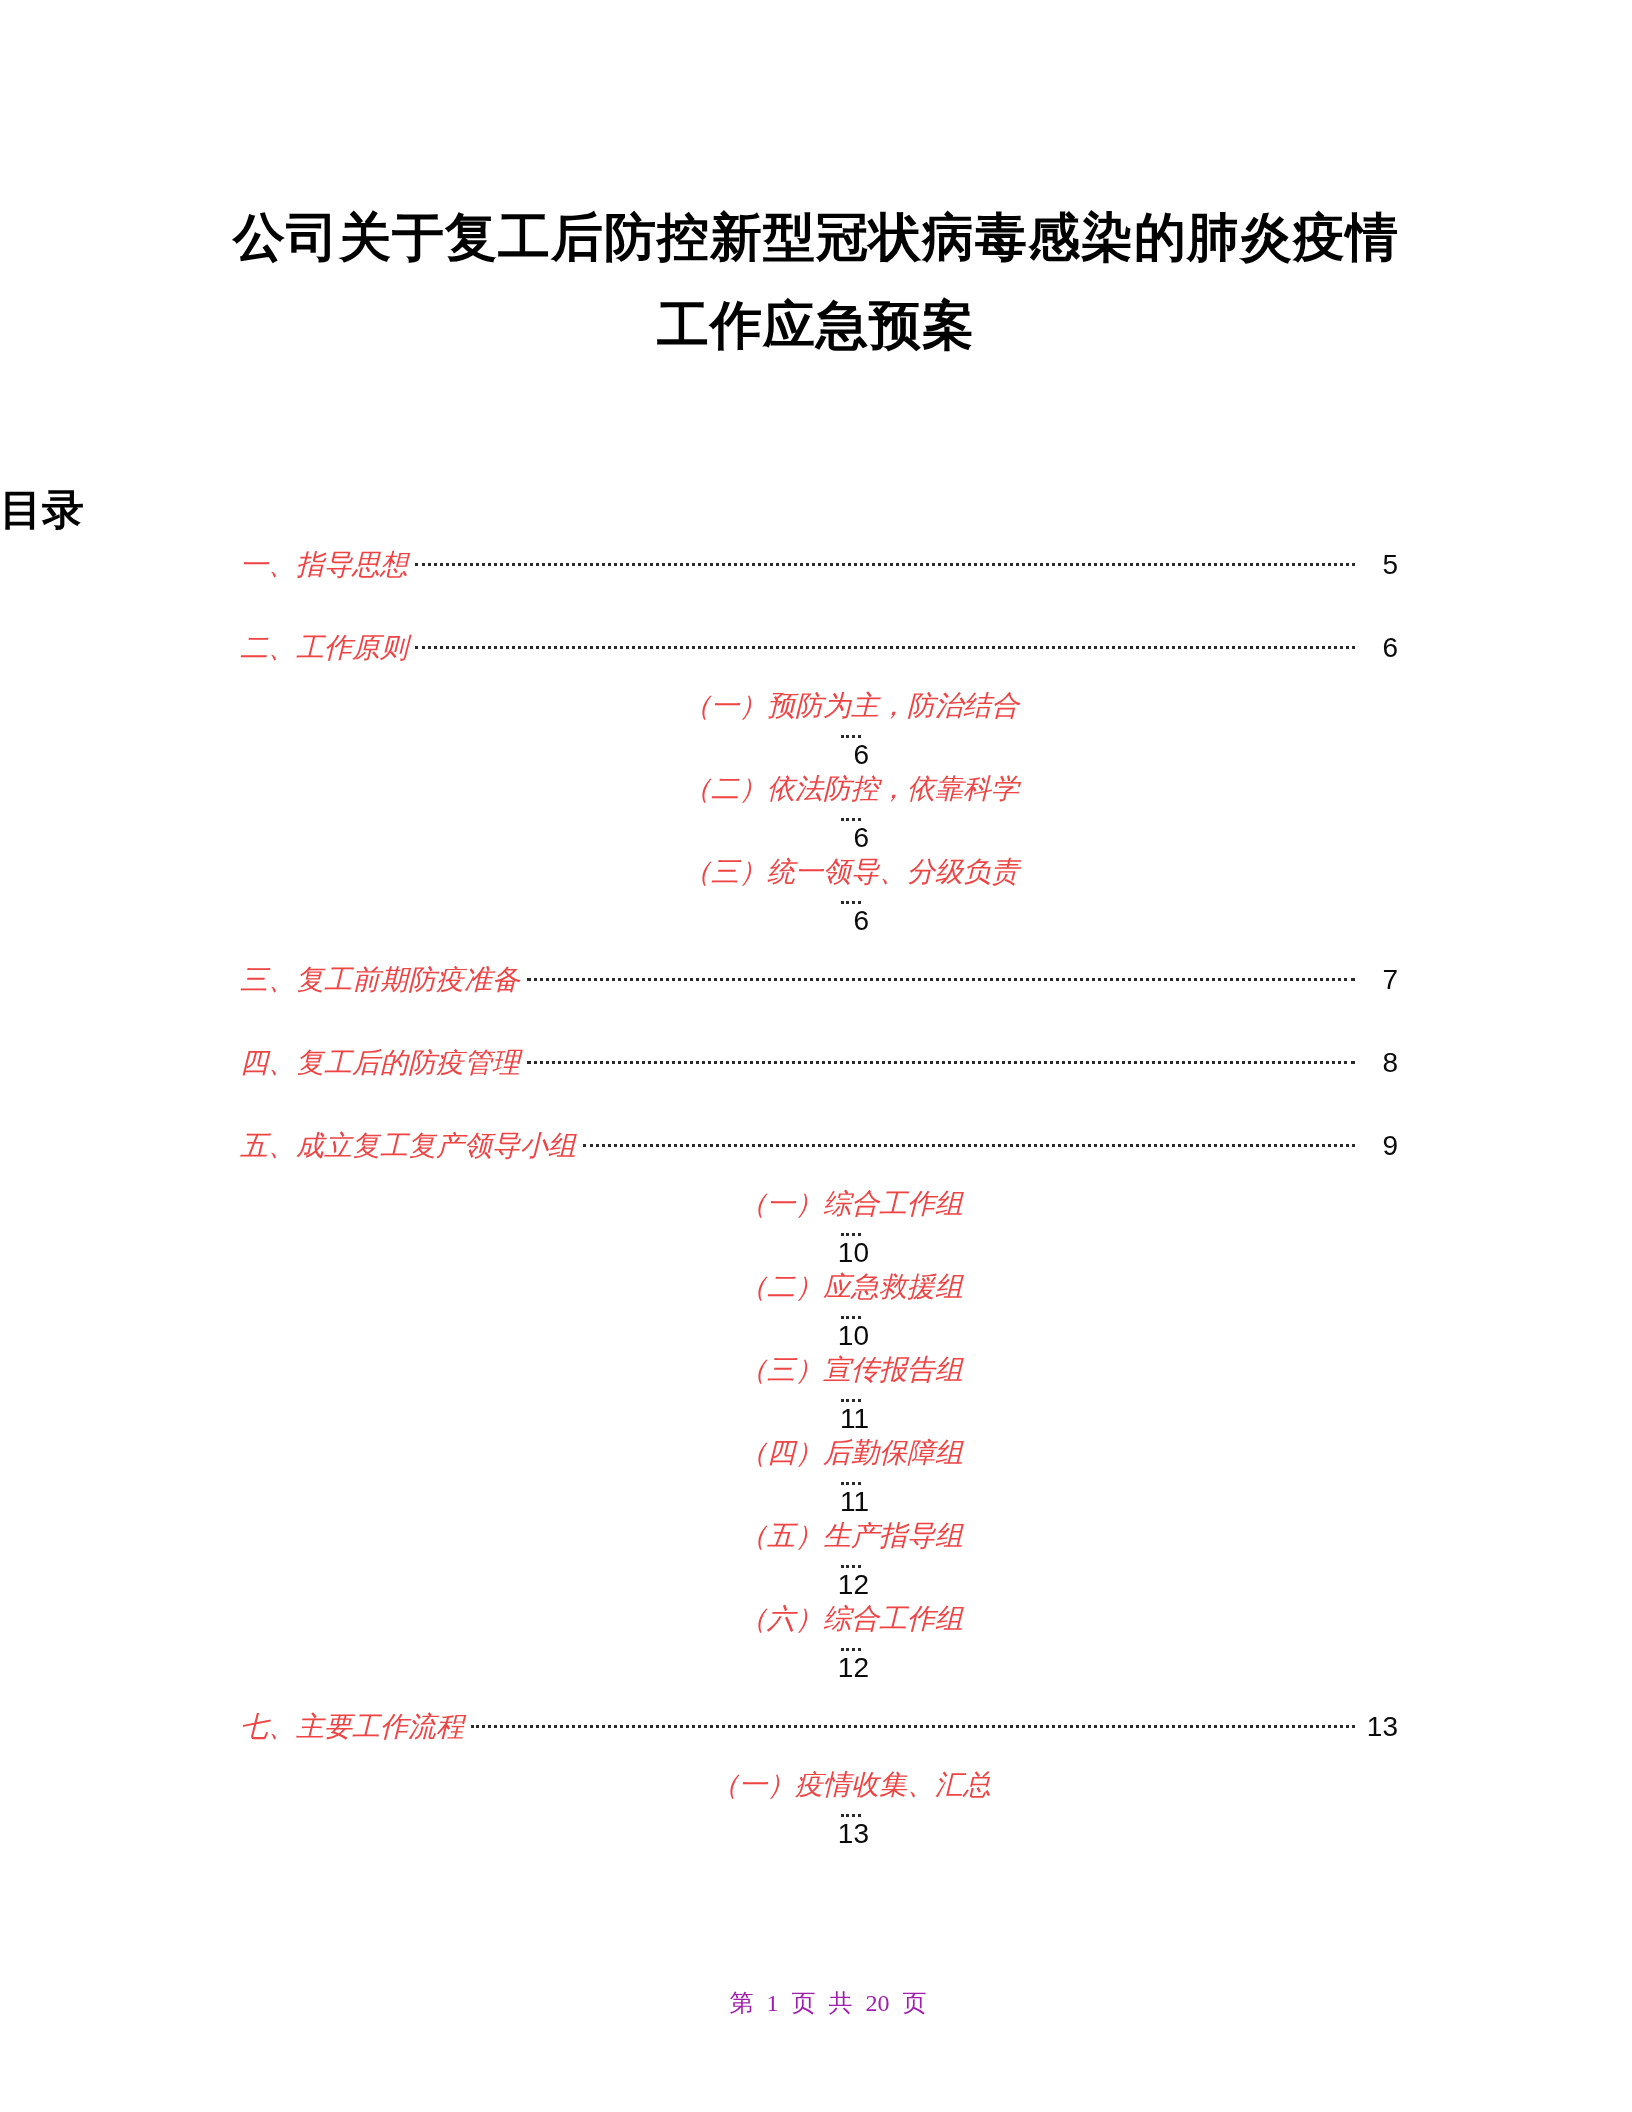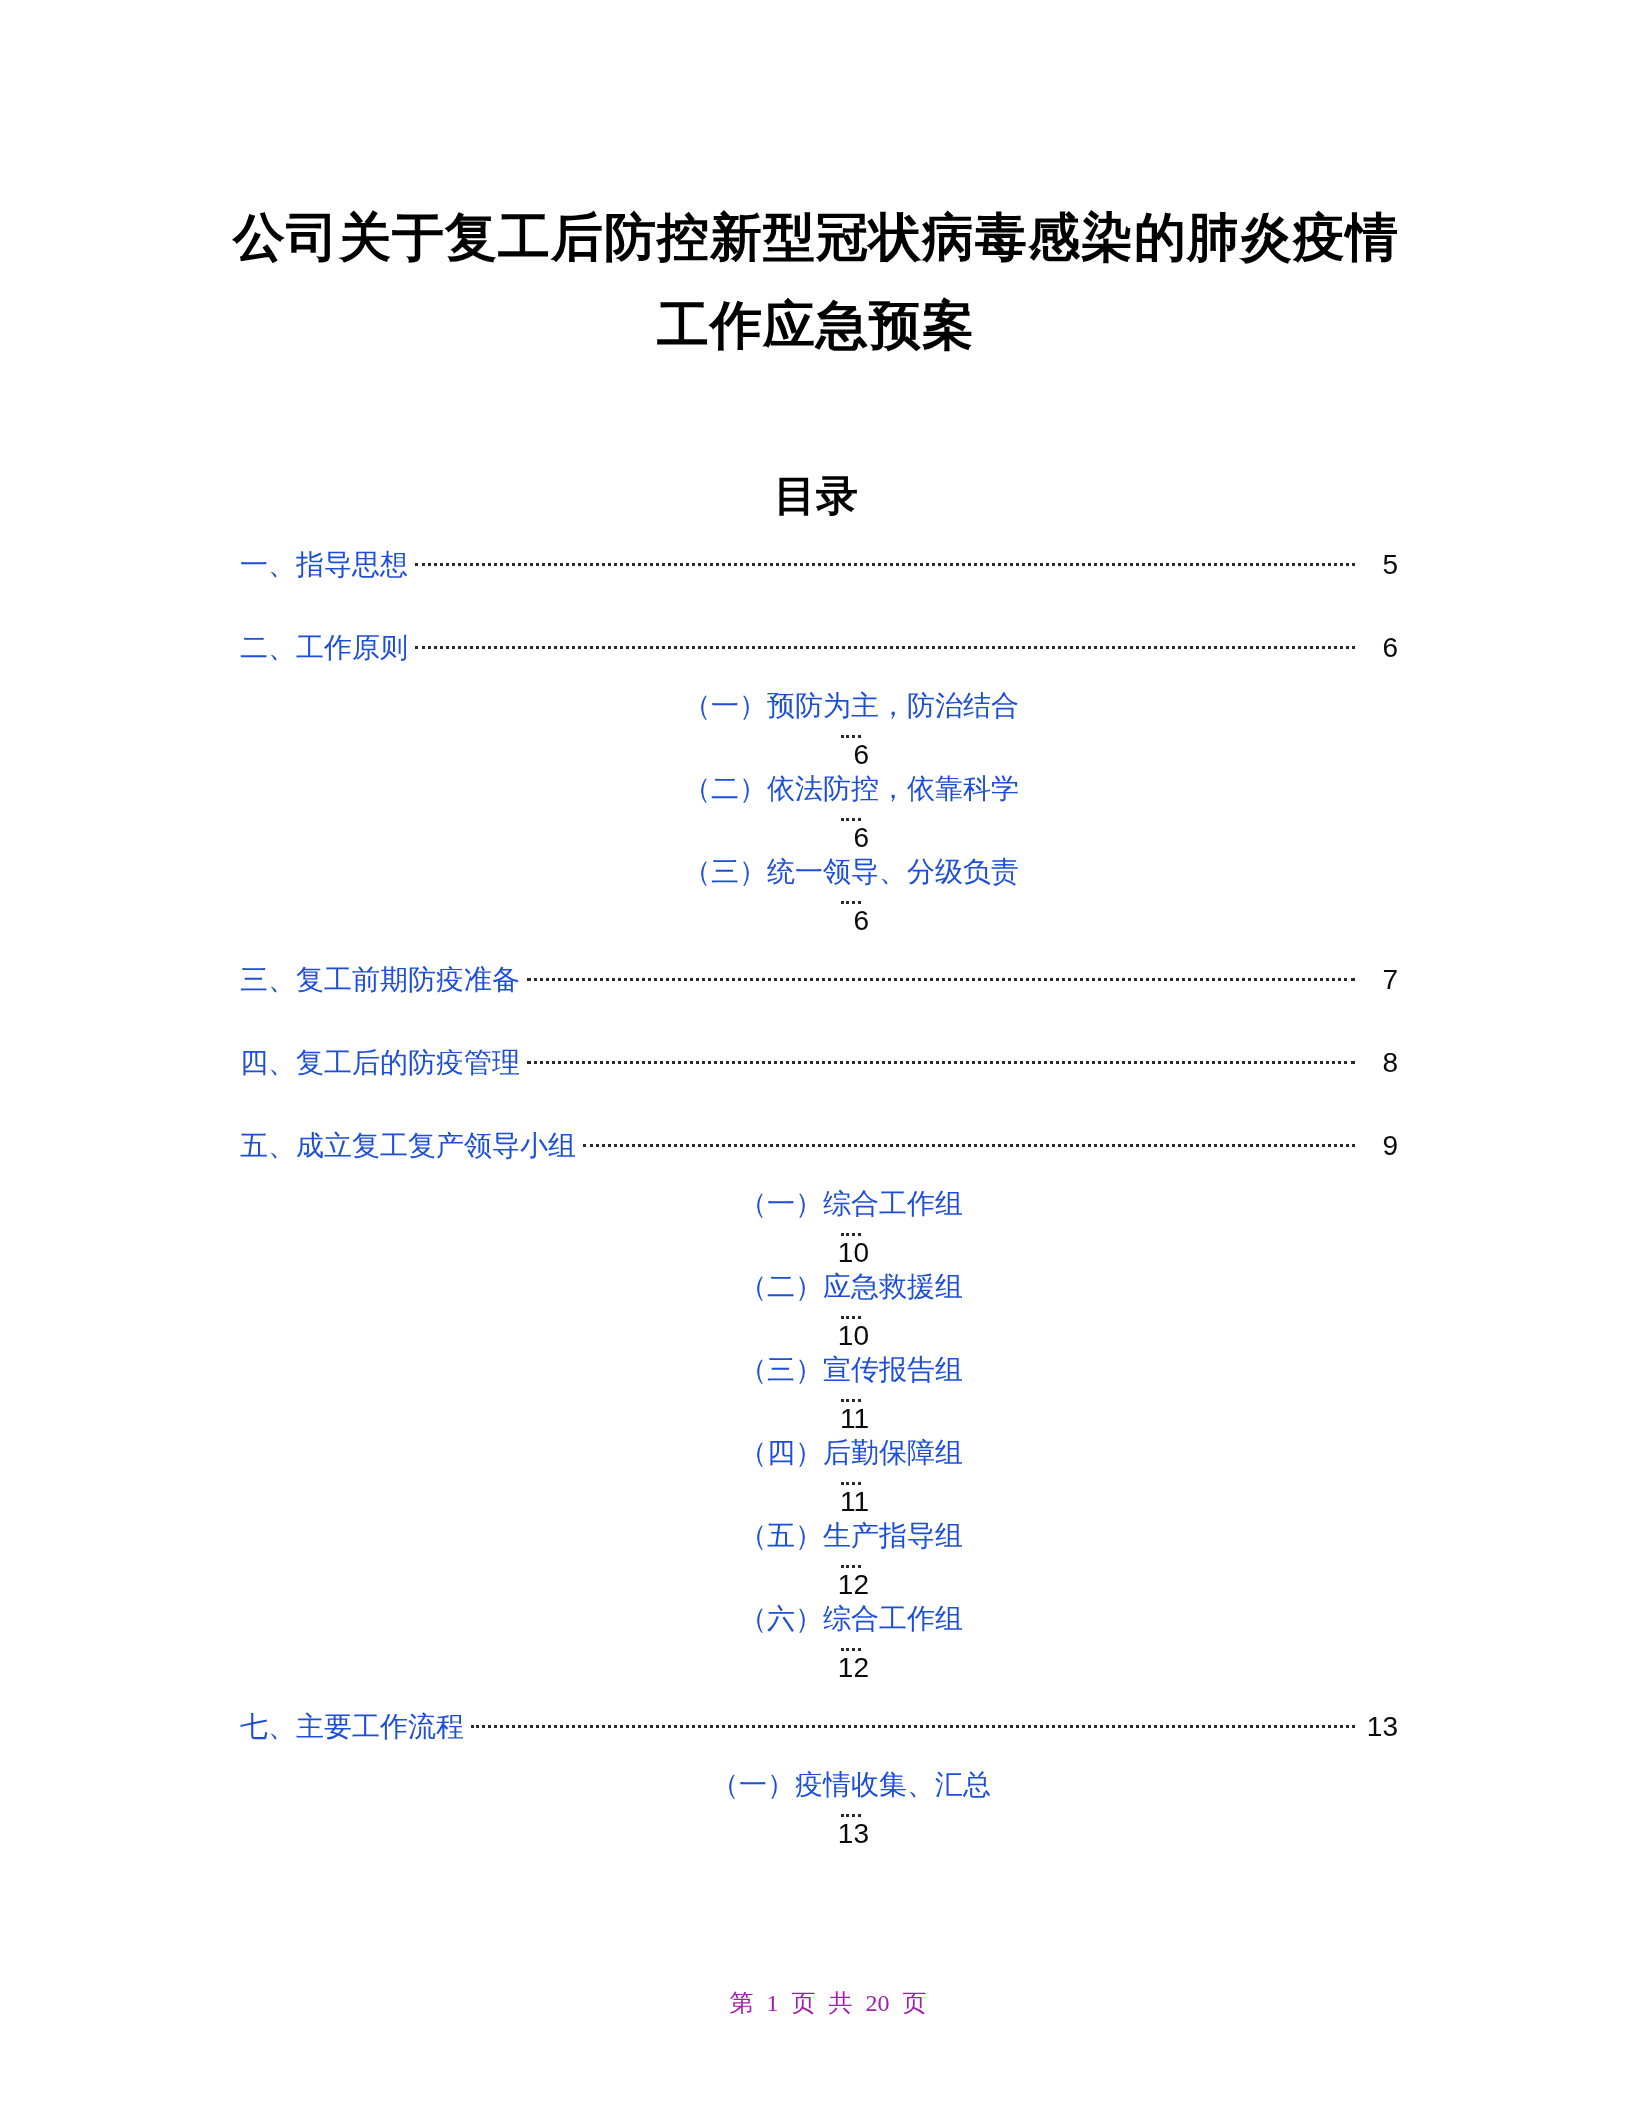"目录" .toc-heading { text-align: center -> left; top: 475px -> 489px }
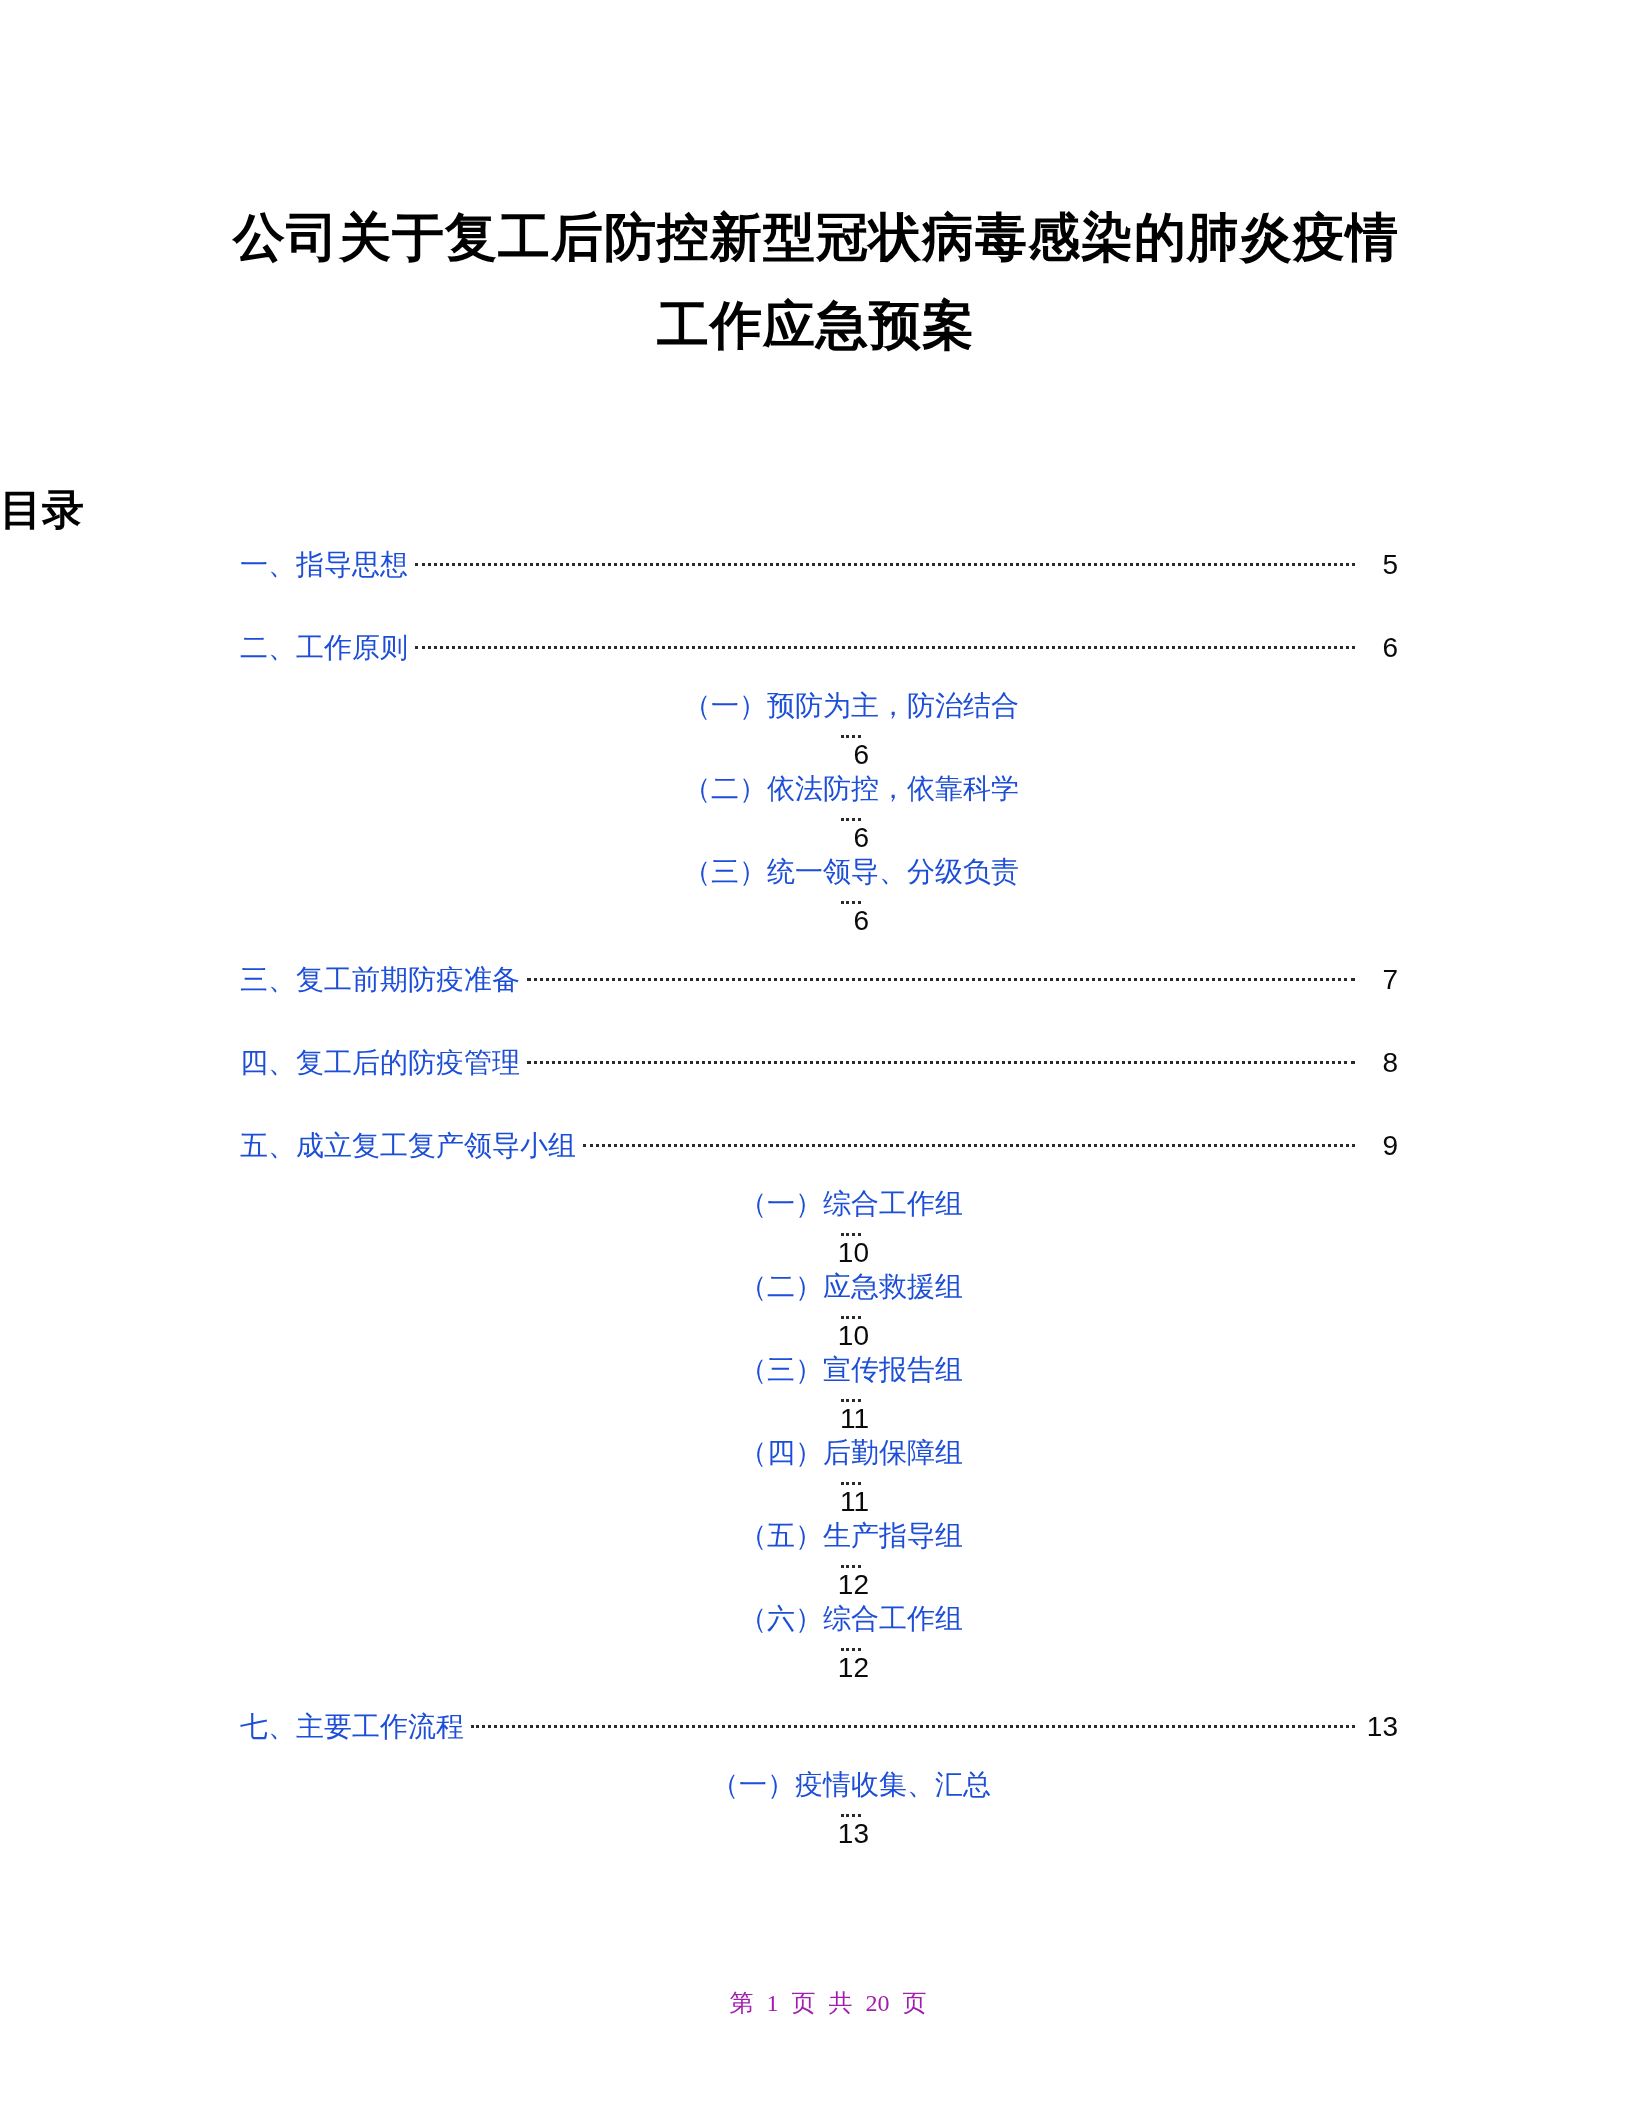"一、指导思想" .toc-label { color: #1d4ed8 -> #ef4444; font-style: none -> italic }
